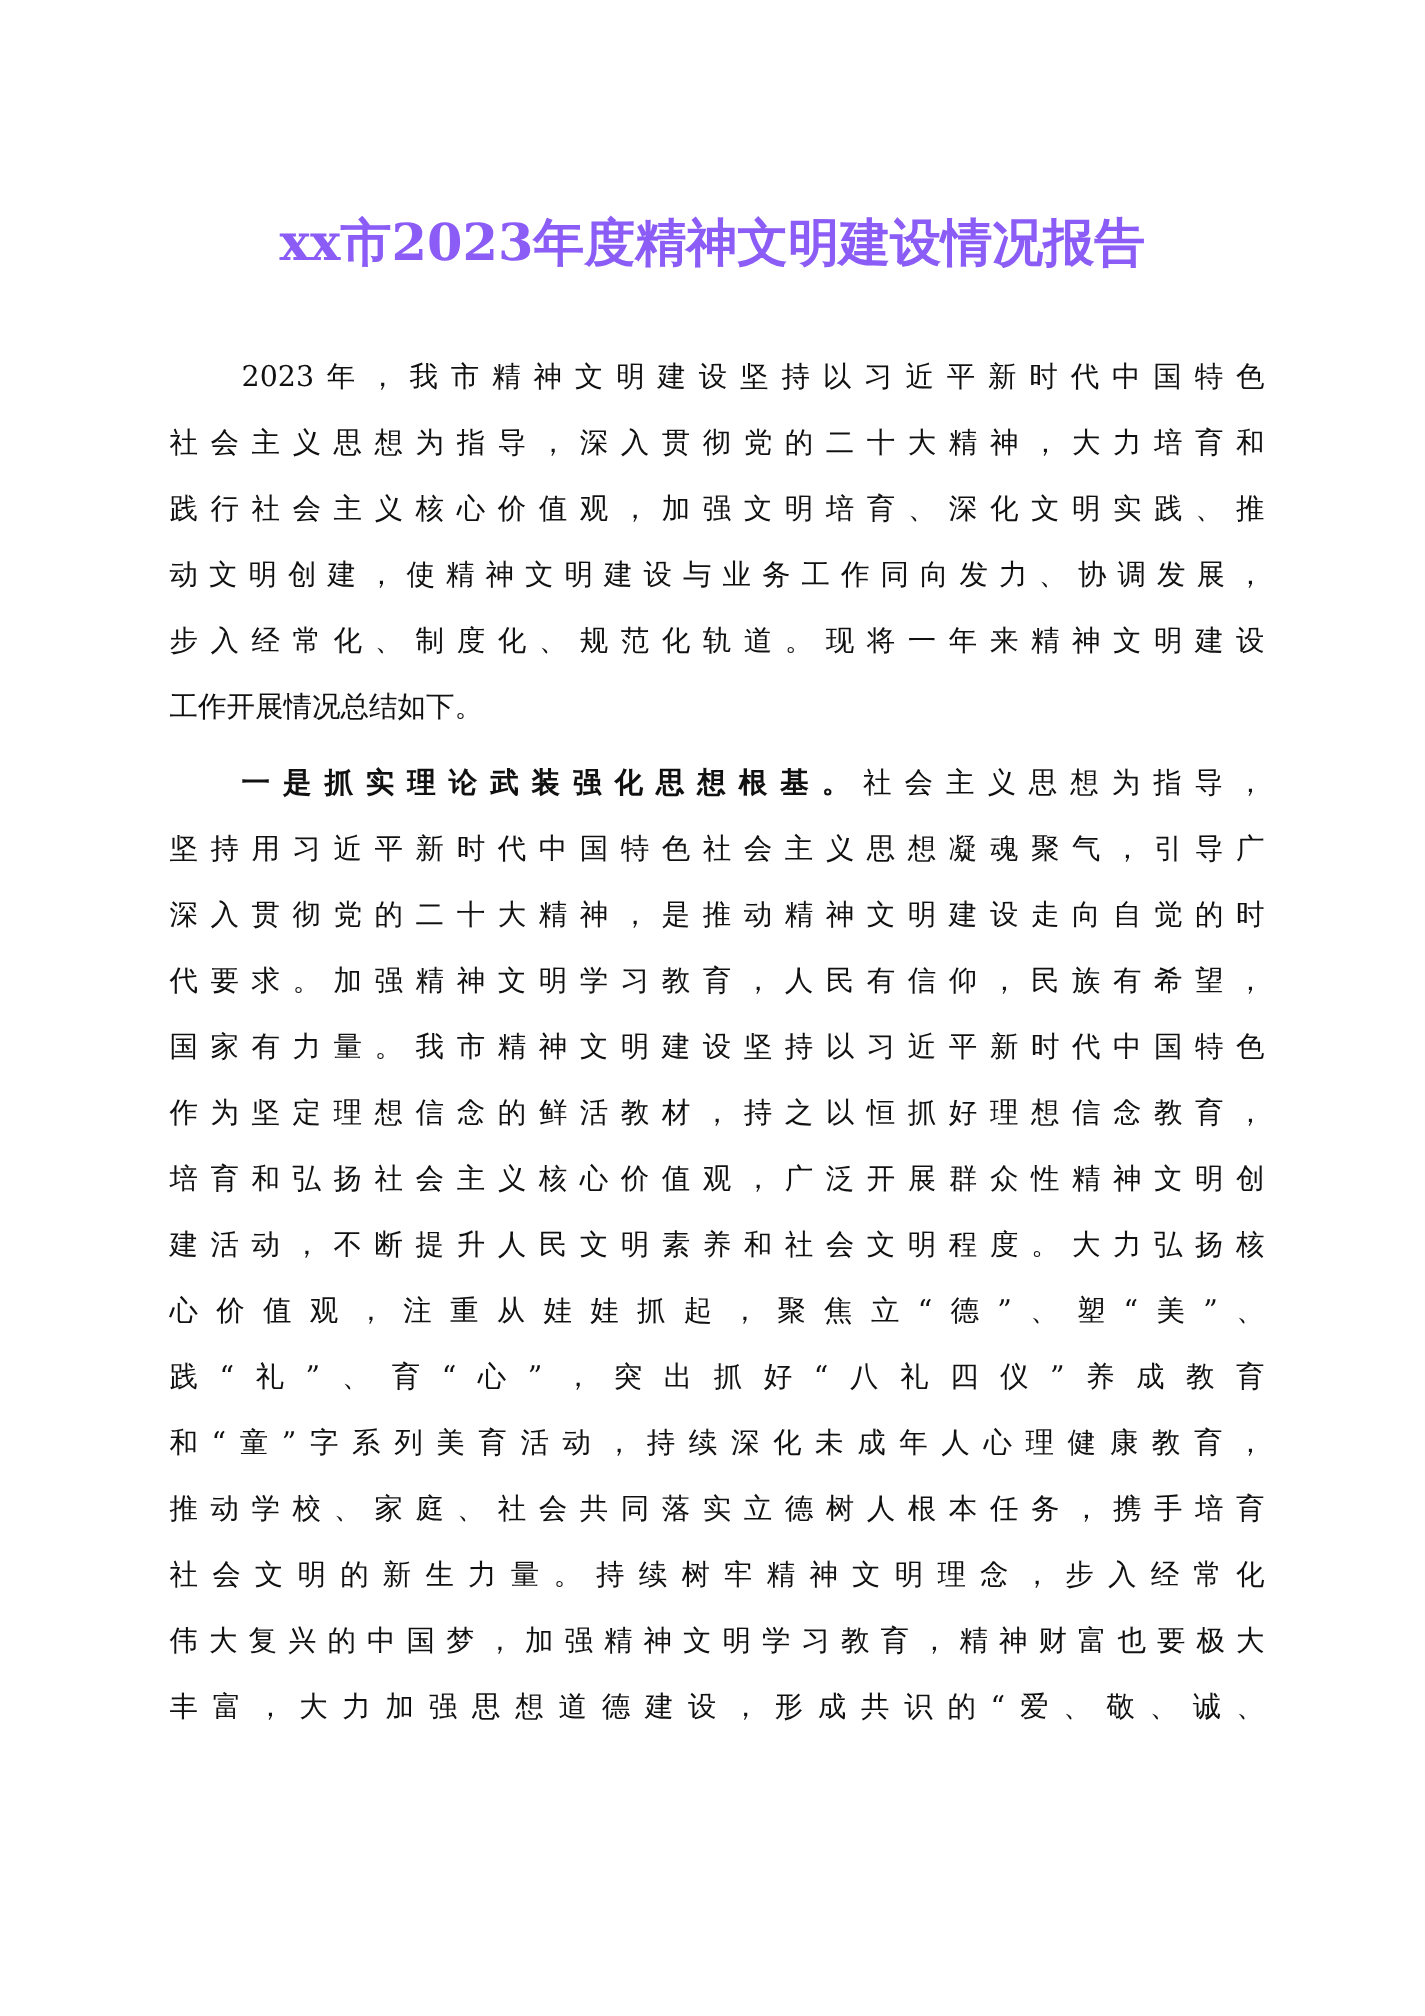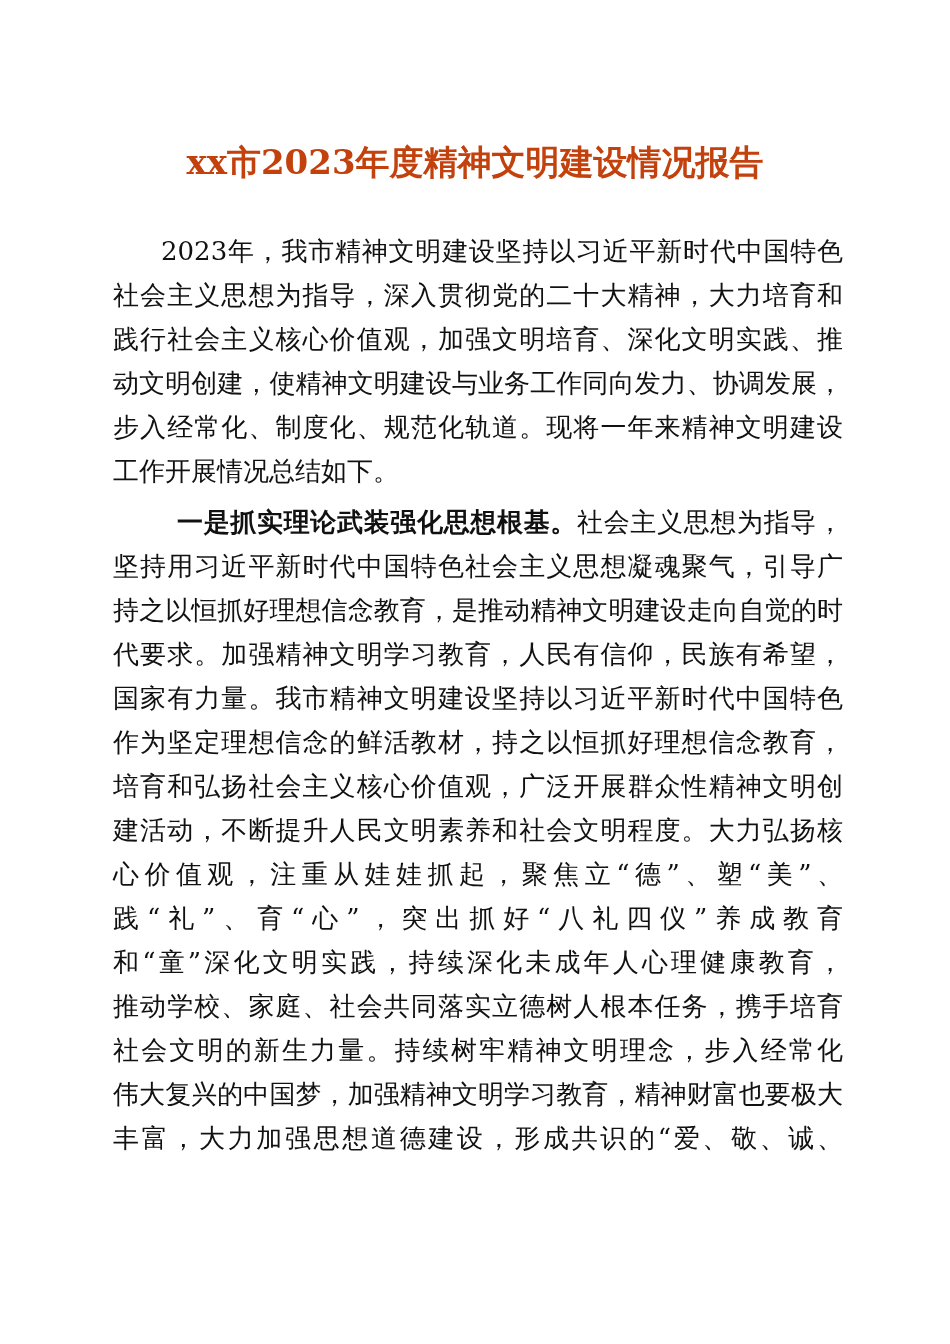"xx市2023年度精神文明建设情况报告" .title { color: #c2410c -> #8b5cf6 }
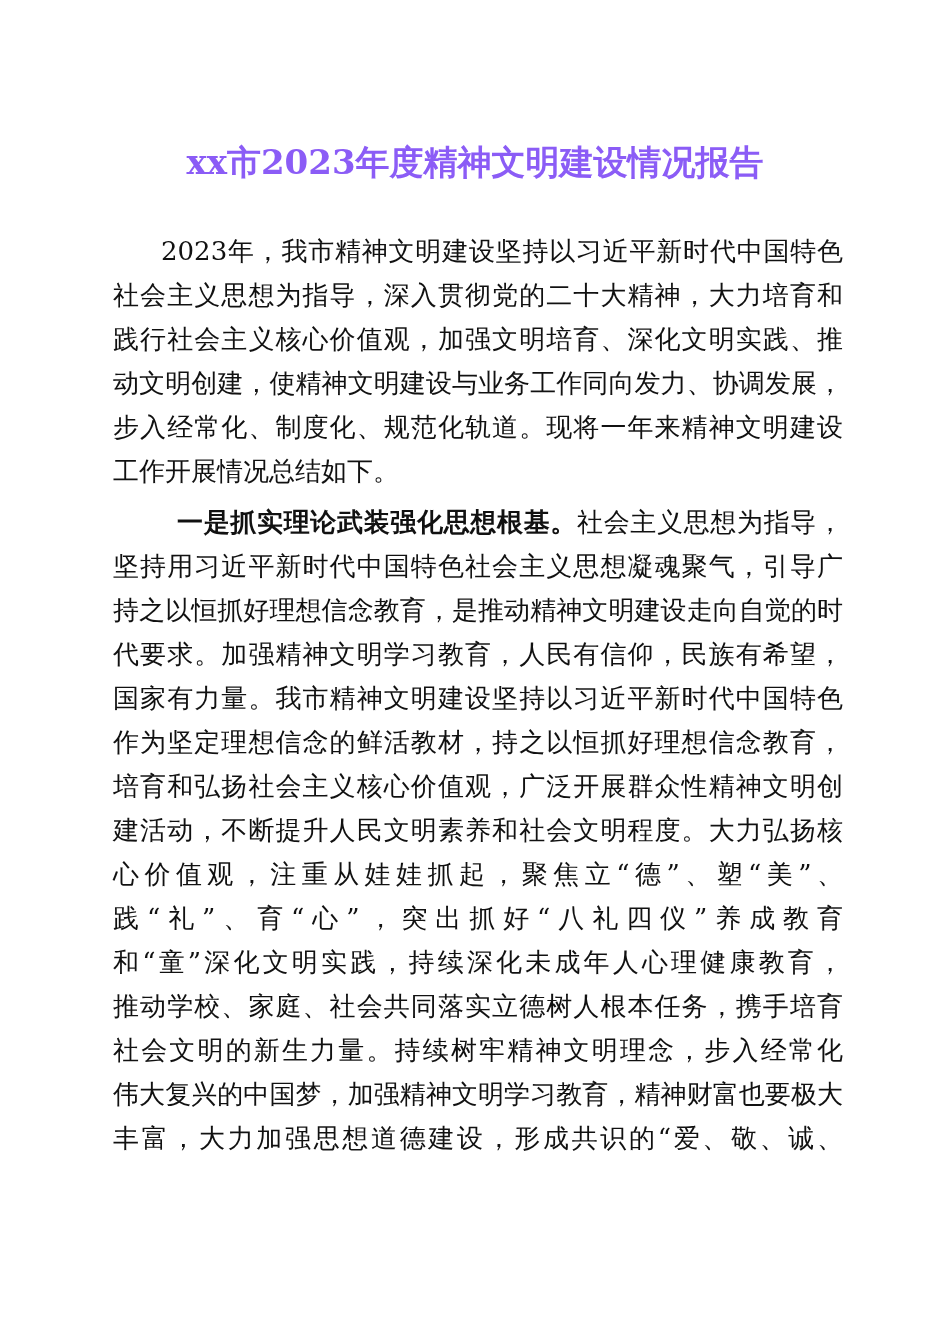"2023年，我市精神文明建设坚持以习近平新时代中国特色" .line { font-size: 26px -> 19px }
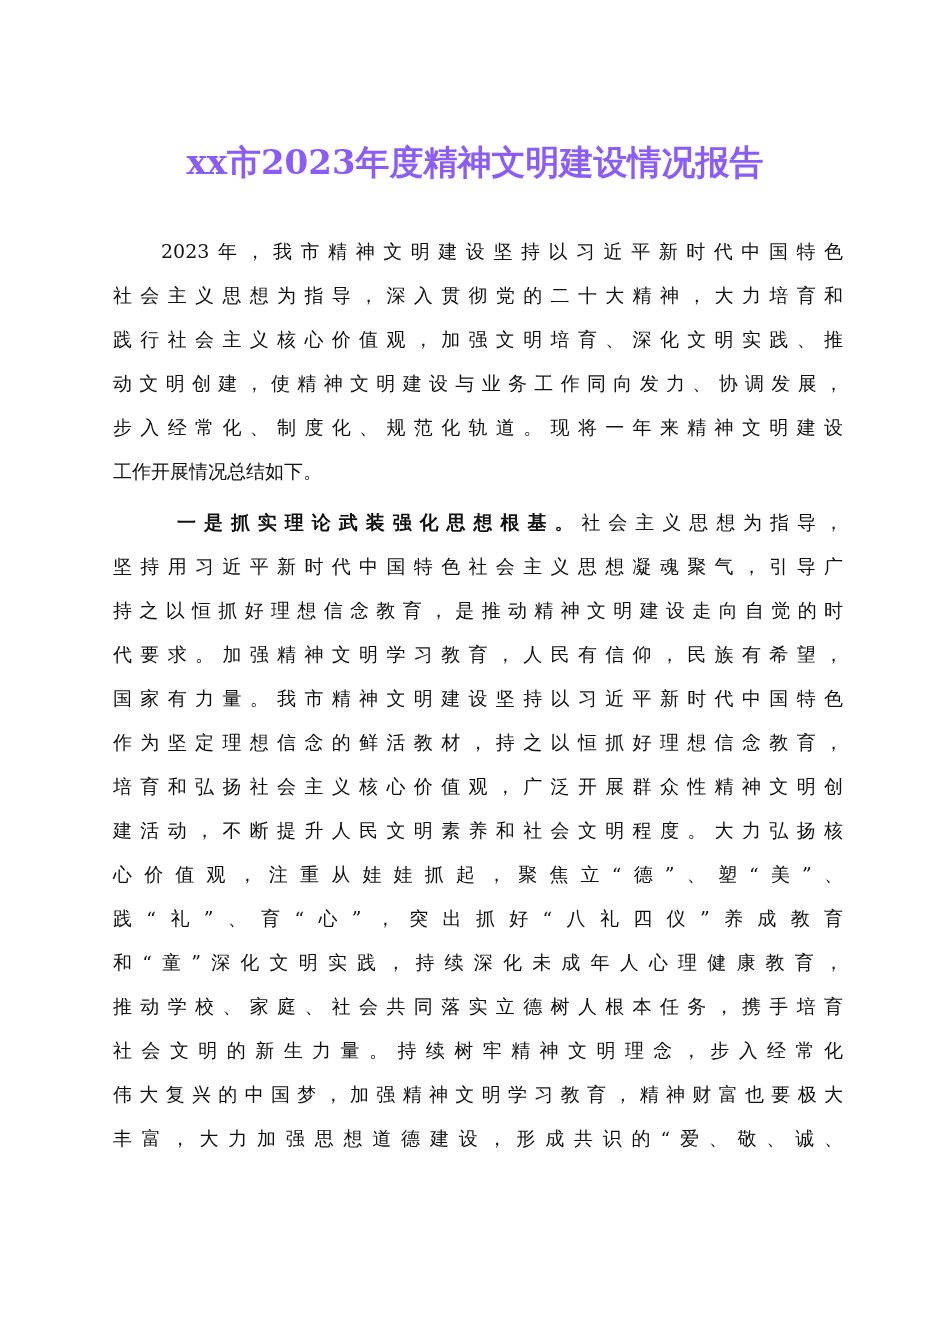"一是抓实理论武装强化思想根基。" .lead { margin-left: 16px -> none }
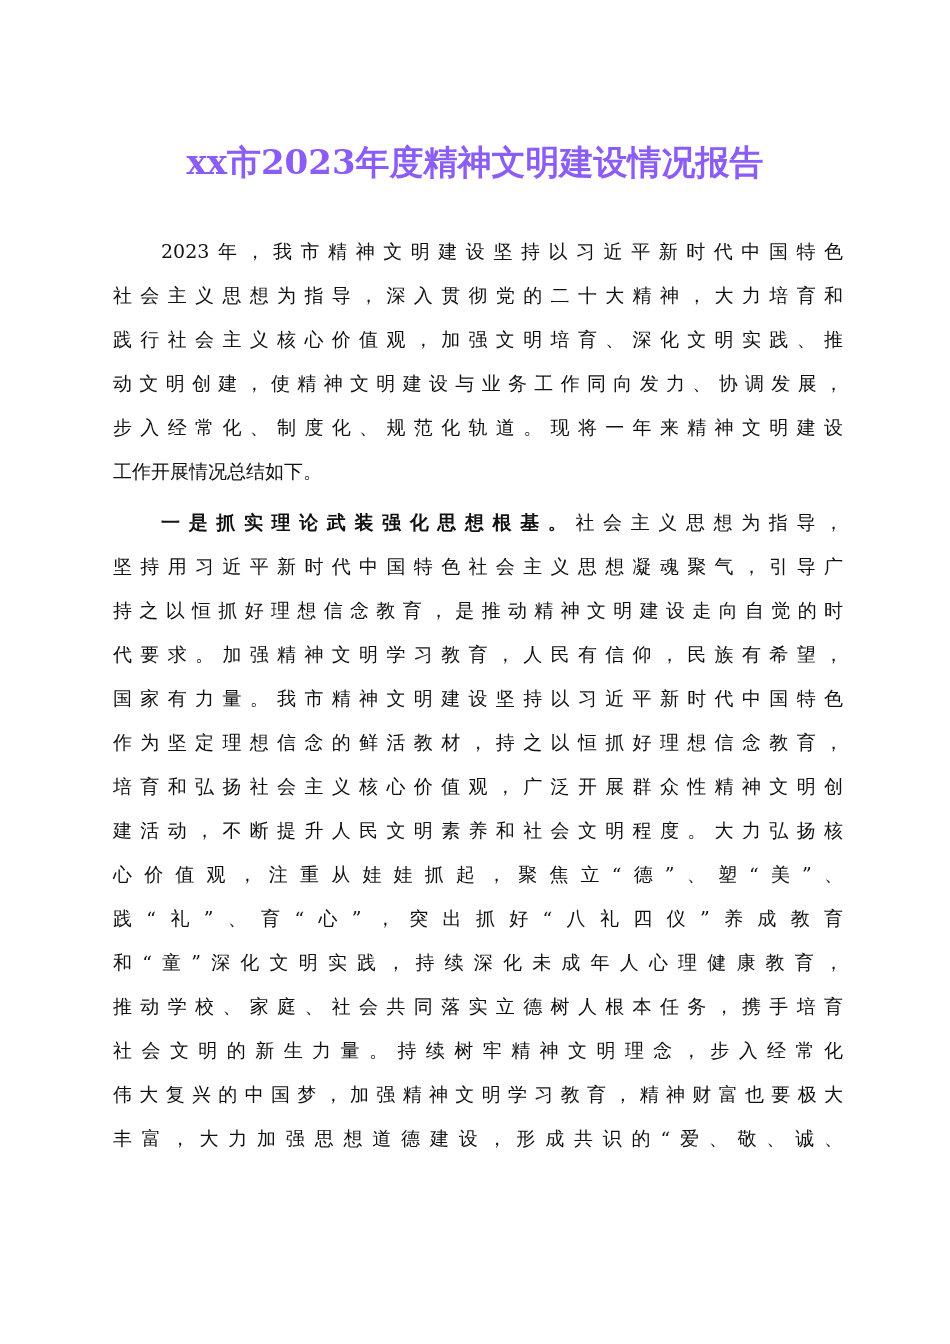"持之以恒抓好理想信念教育，是推动精神文明建设走向自觉的时" div.line { text: 持之以恒抓好理想信念教育 -> 深入贯彻党的二十大精神 }
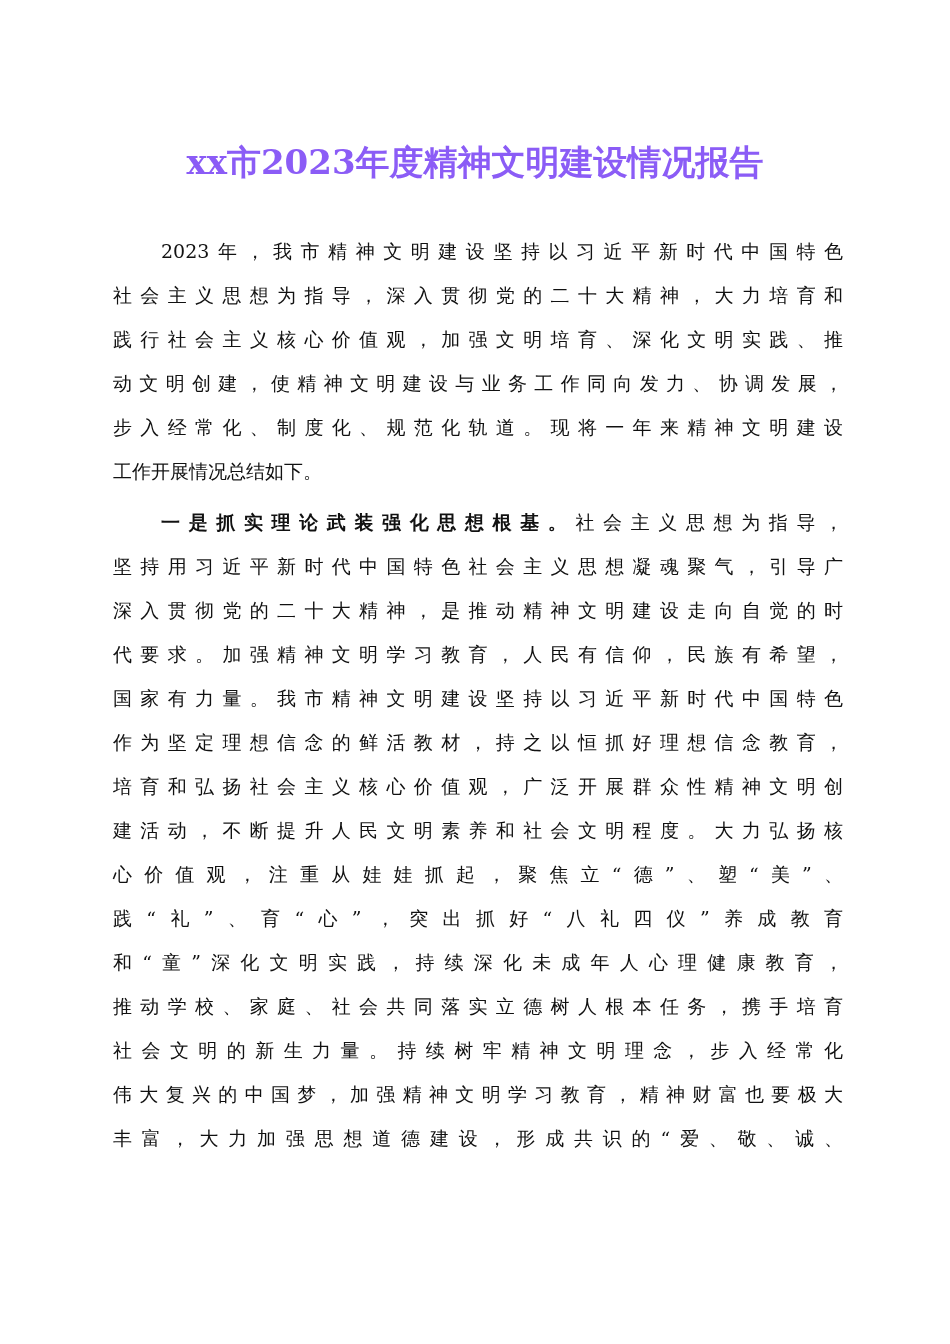"和“童”深化文明实践，持续深化未成年人心理健康教育，" div.line { text: 深化文明实践 -> 字系列美育活动 }
